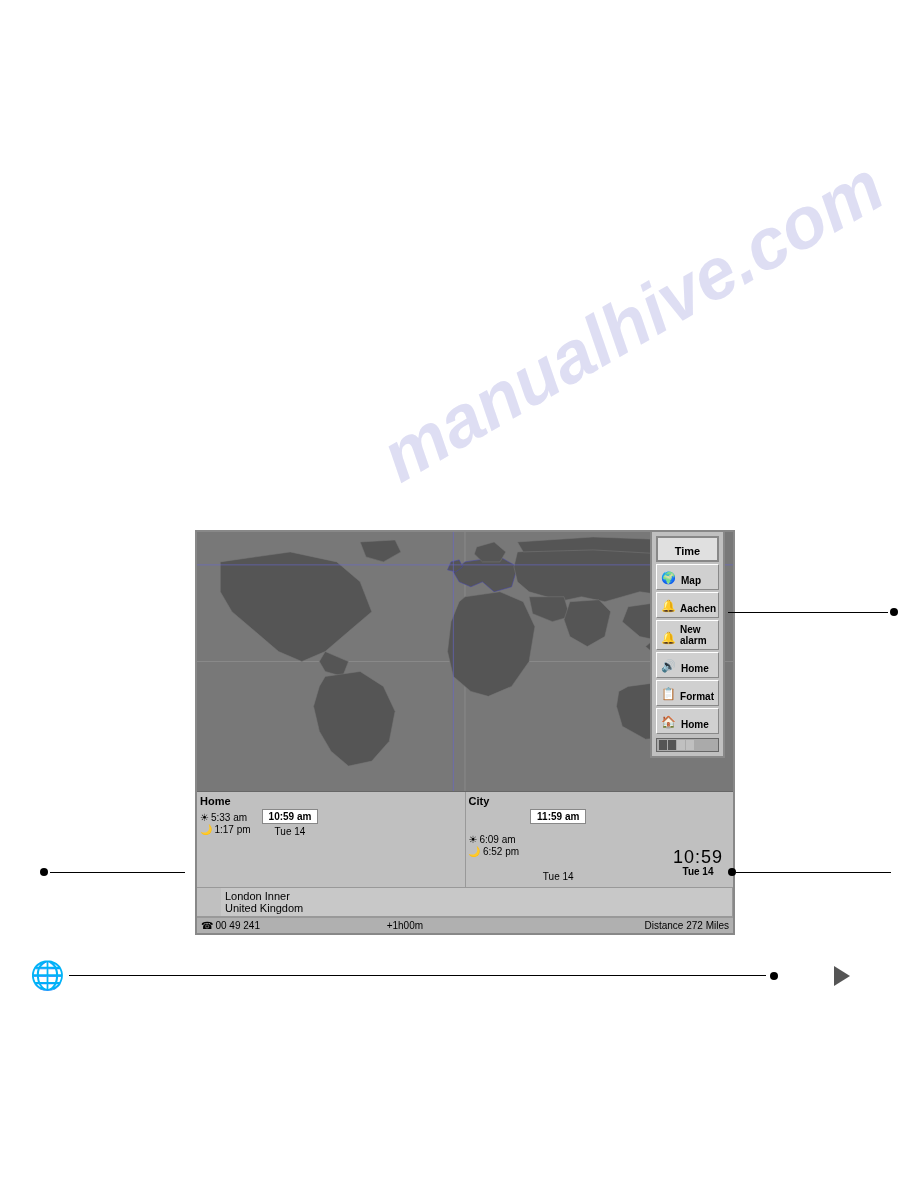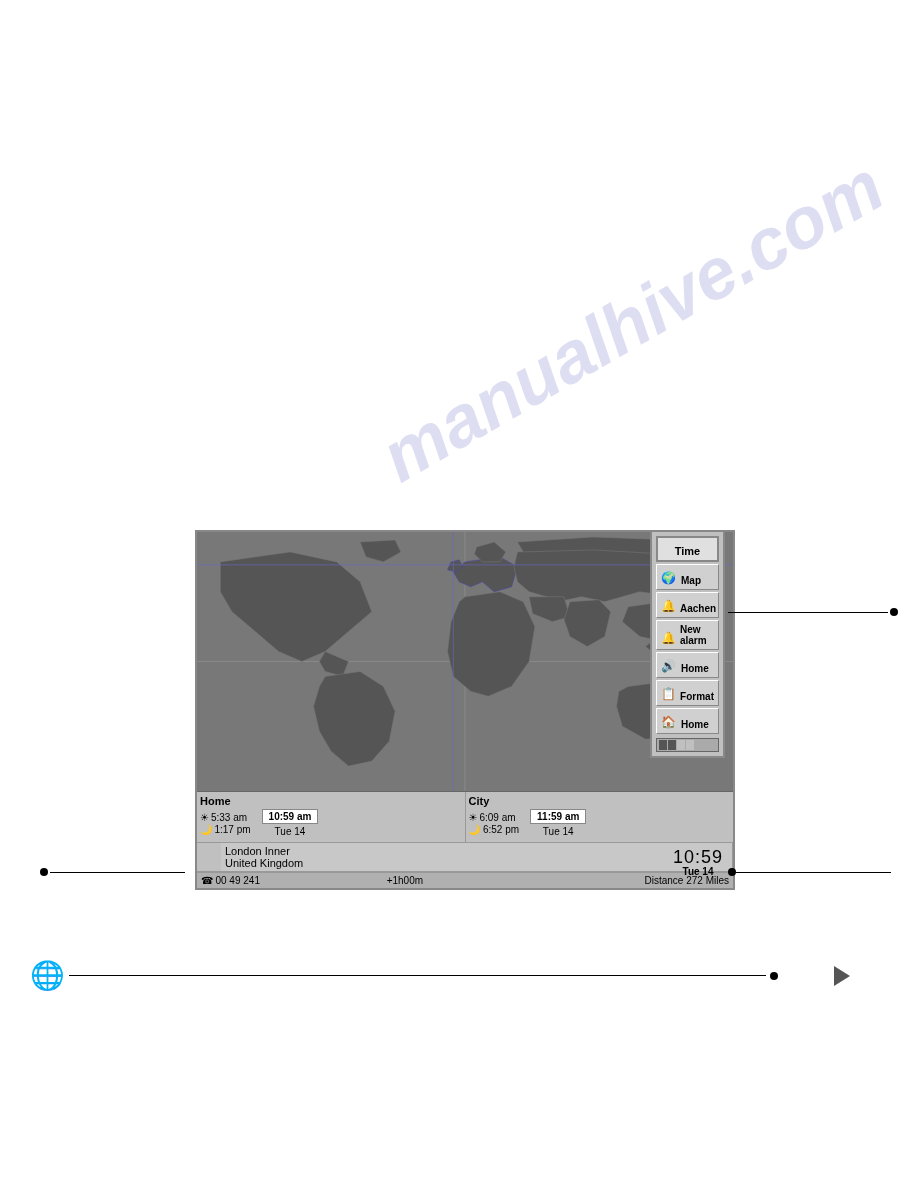"11:59 am" div { gap: none -> 45px }
